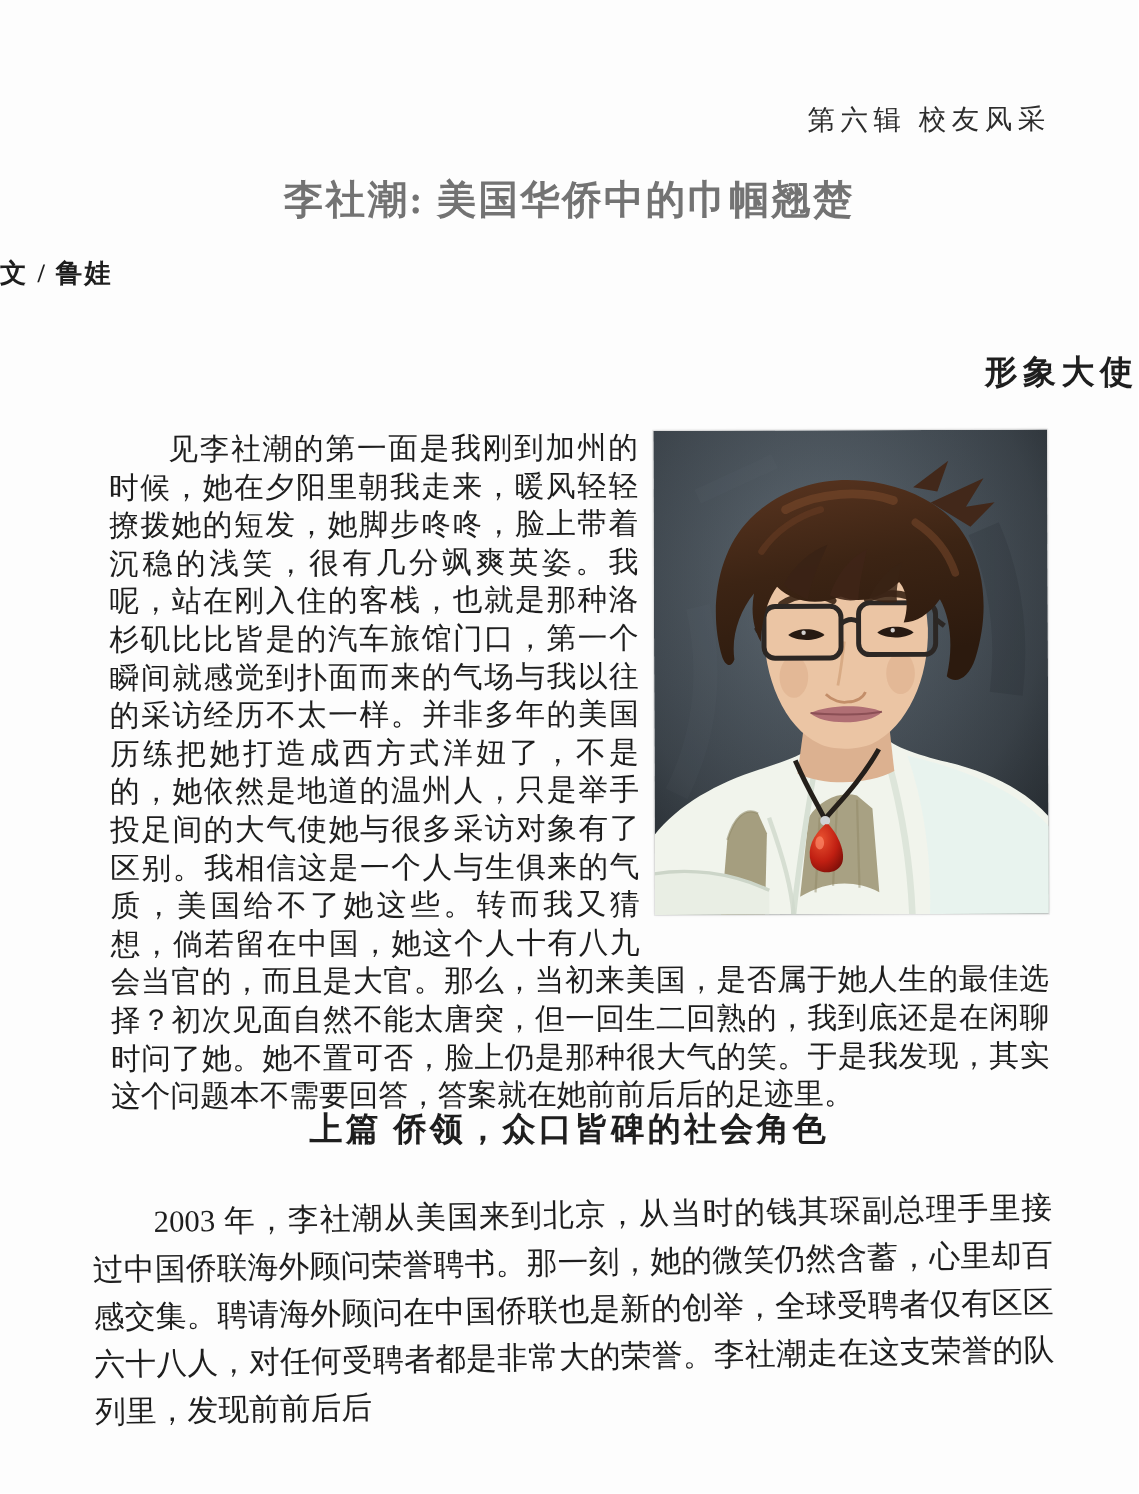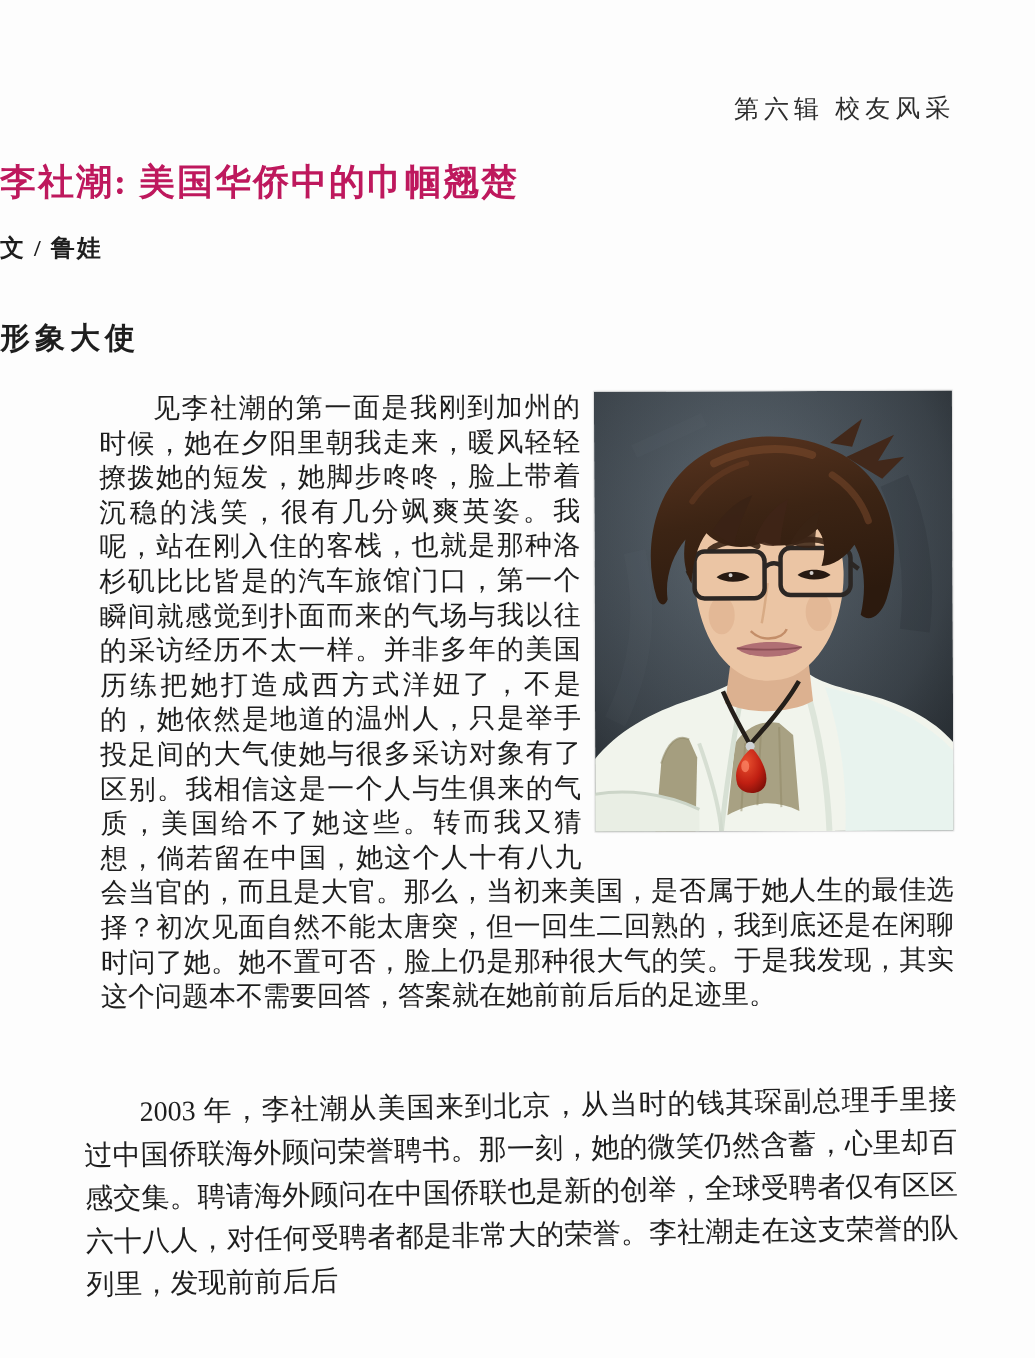"李社潮: 美国华侨中的巾帼翘楚" .article-title { color: #be185d -> #737373; text-align: none -> center }
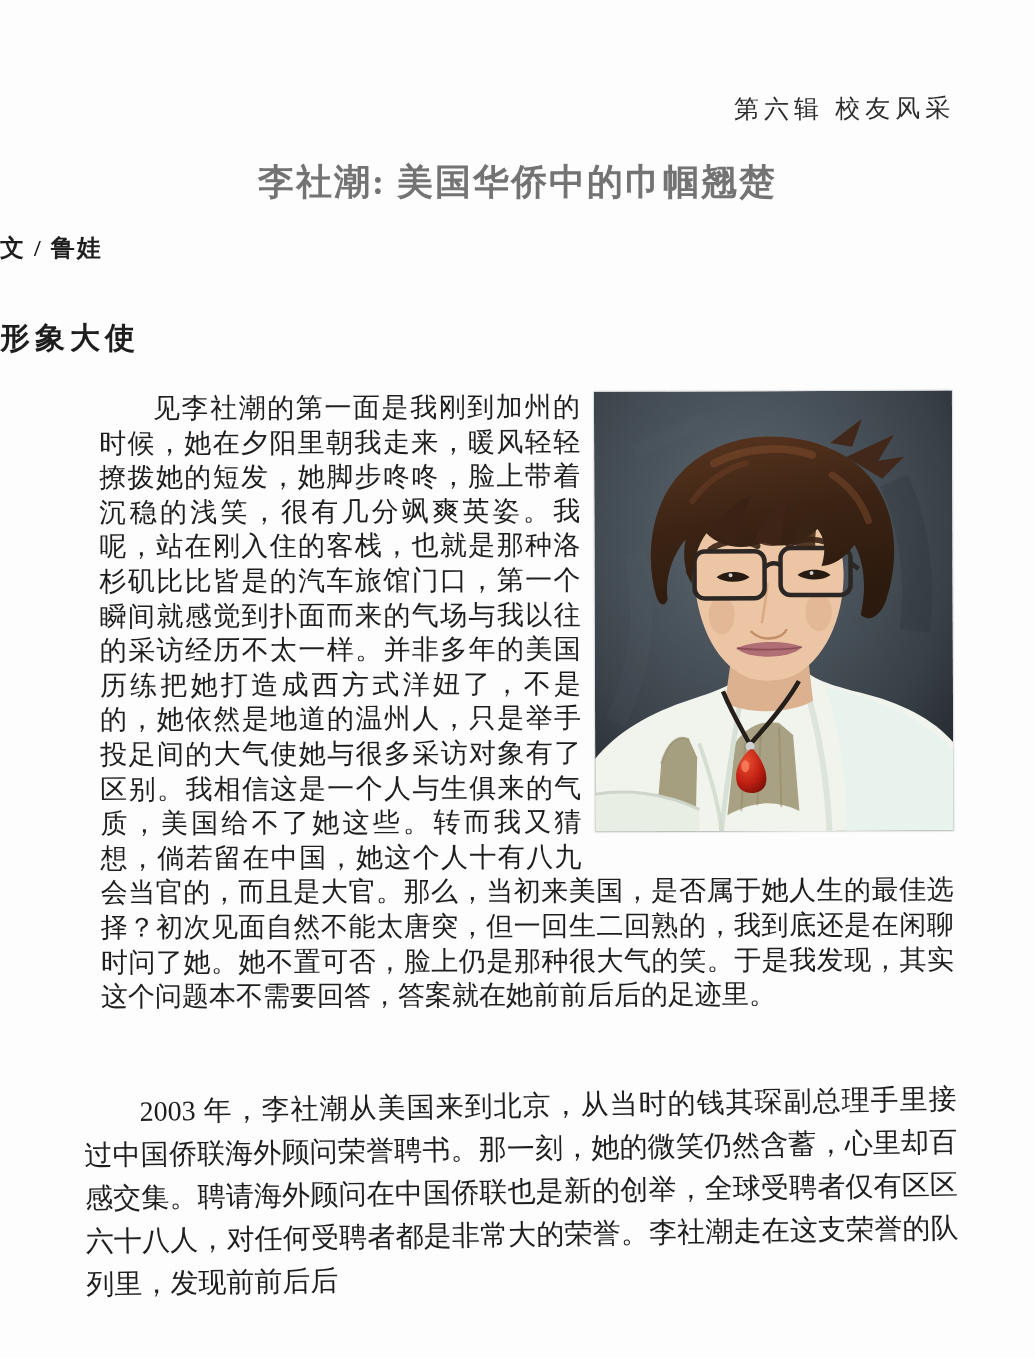"形象大使" .section-heading-1 { text-align: left -> right }
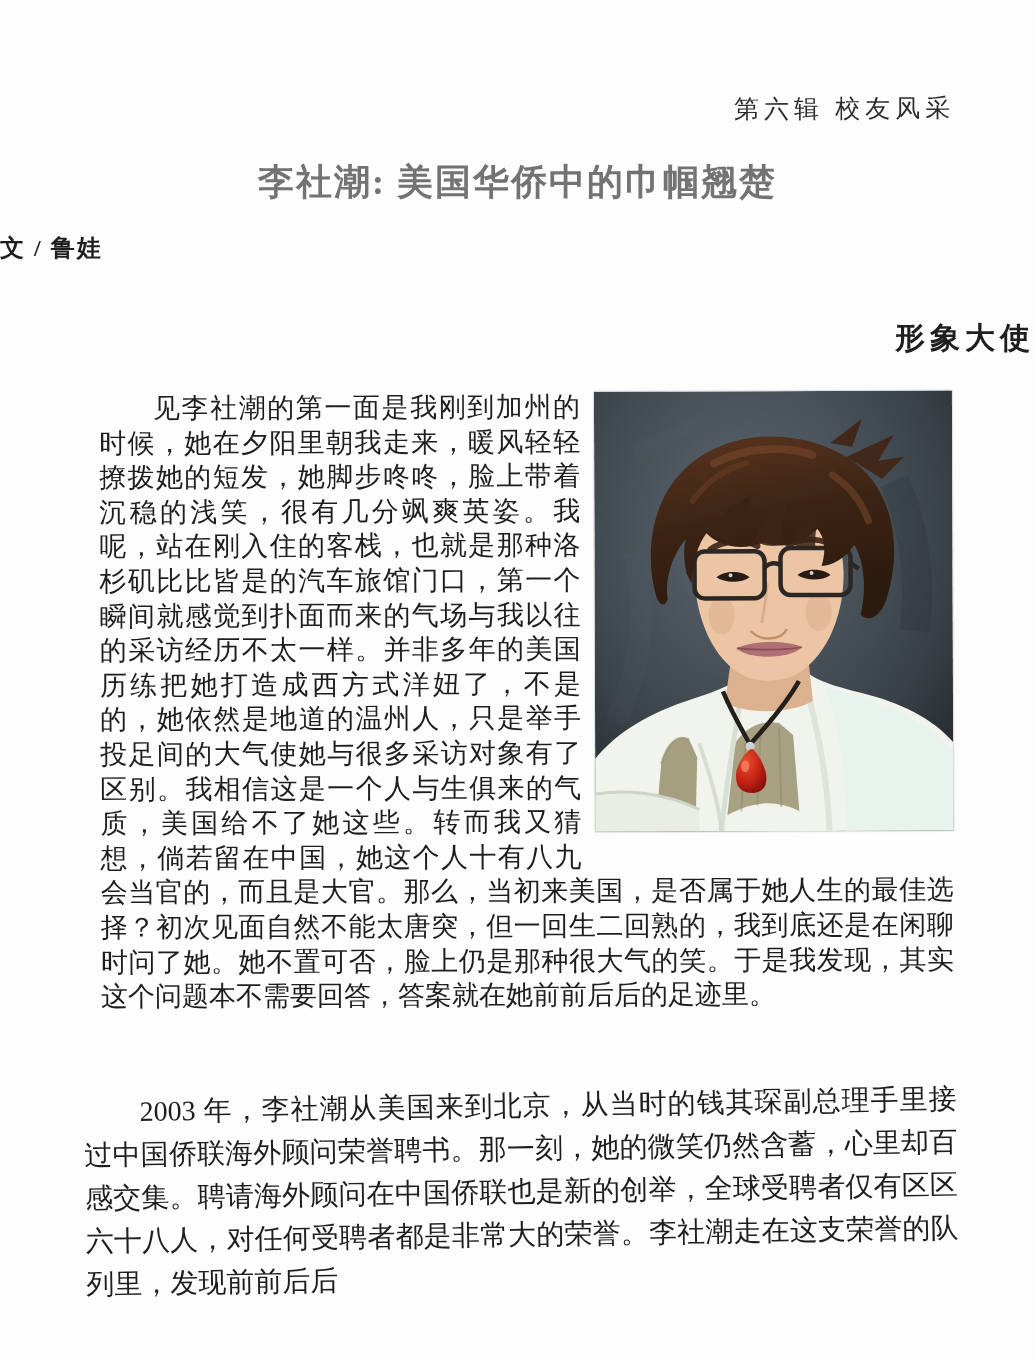"上篇 侨领，众口皆碑的社会角色" div.section-heading-2 { html: none -> <div>上篇 侨领，众口皆碑的社会角色</div> }
